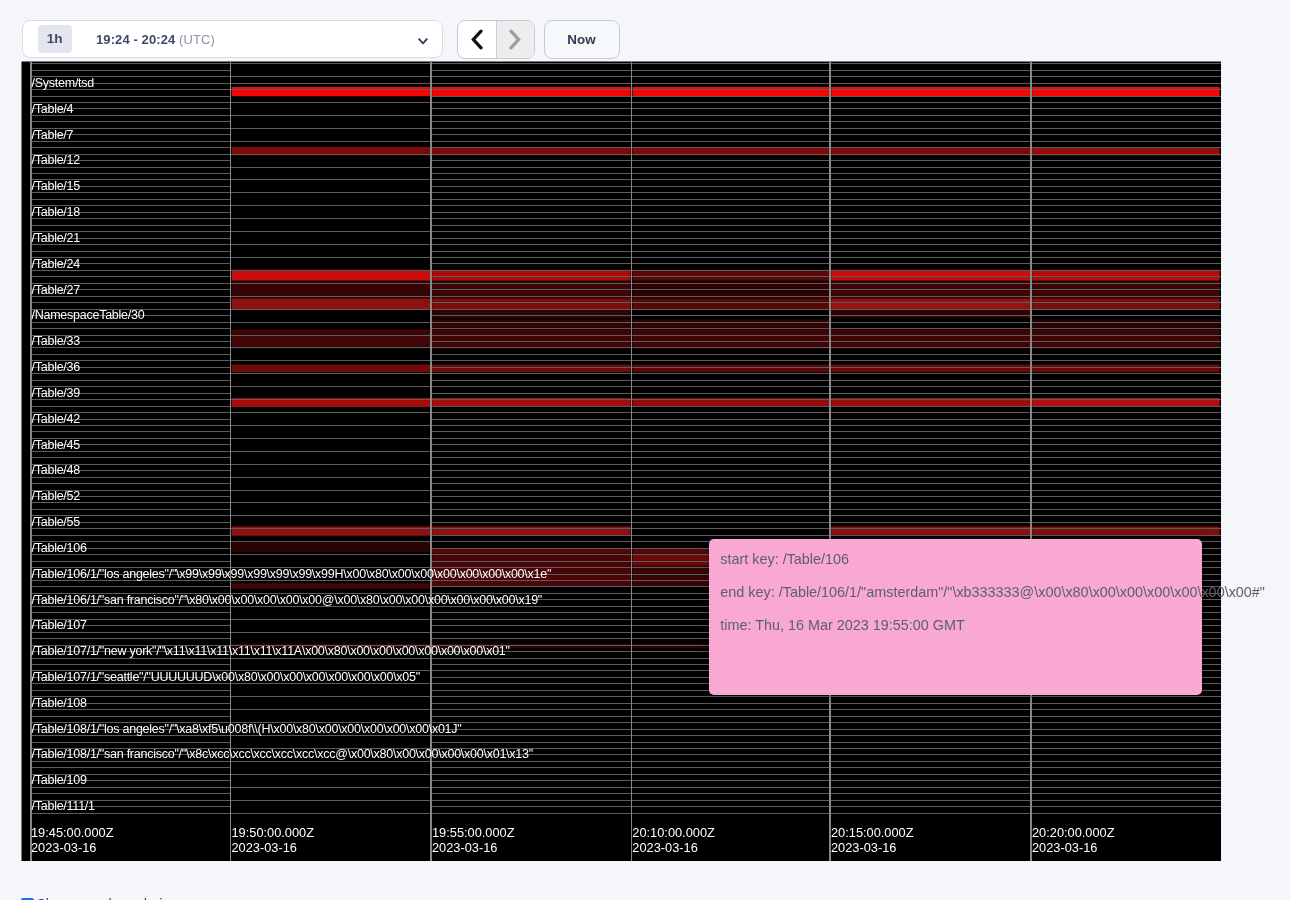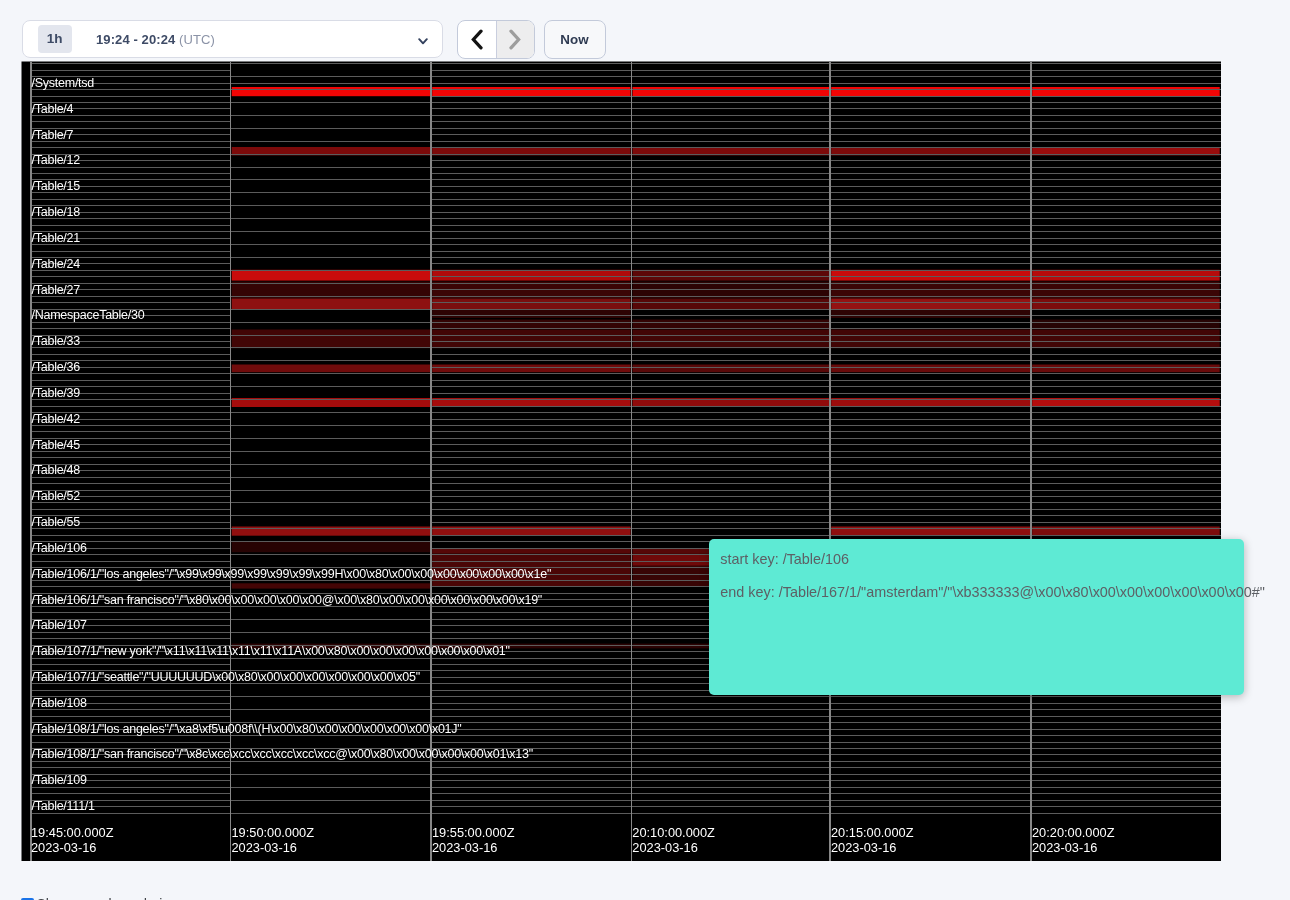"Now" .nowbtn { width: 62px -> 76px }
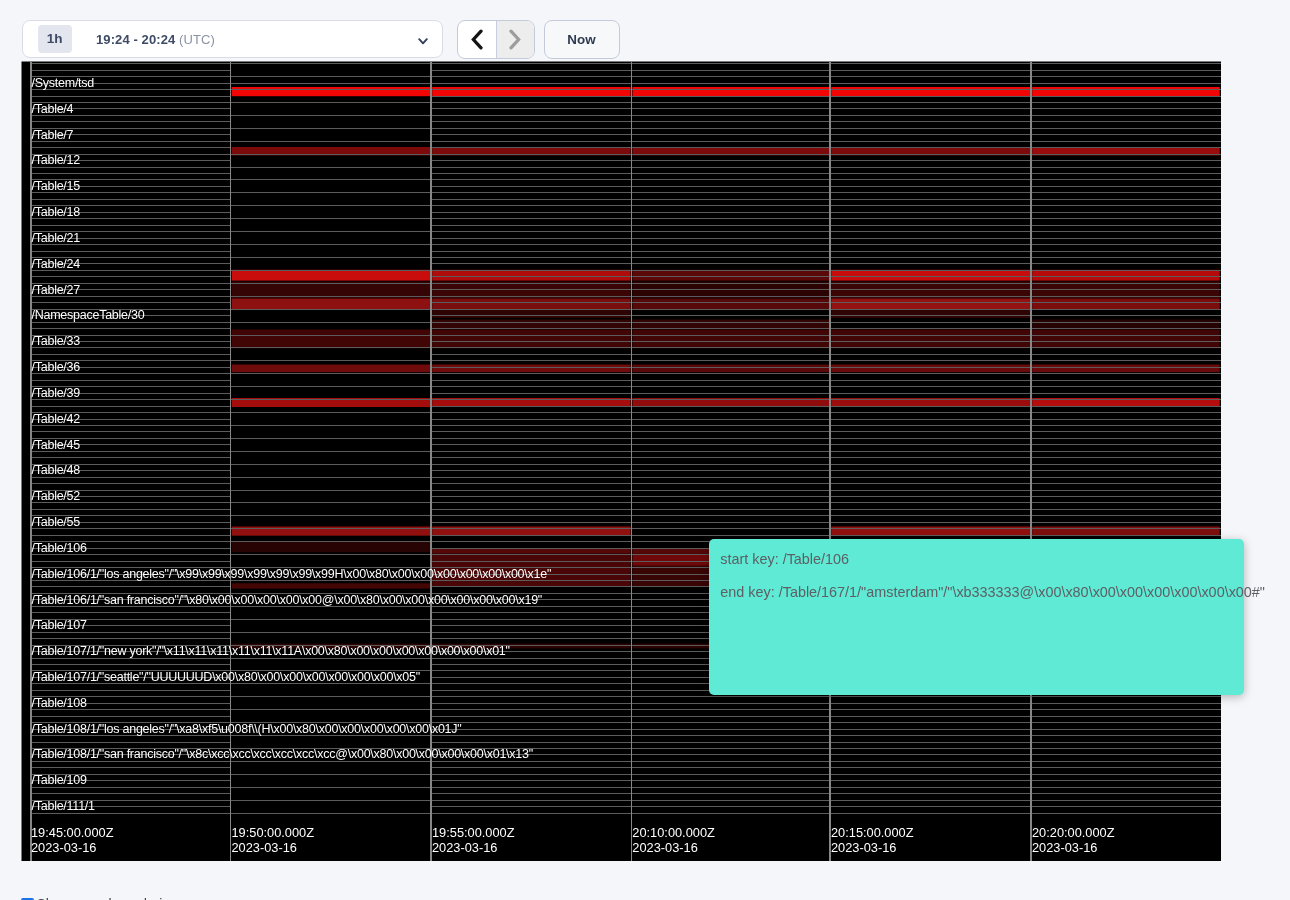"start key: /Table/106" .tooltip { background: #5eead4 -> #f9a8d4; width: 535px -> 493px }
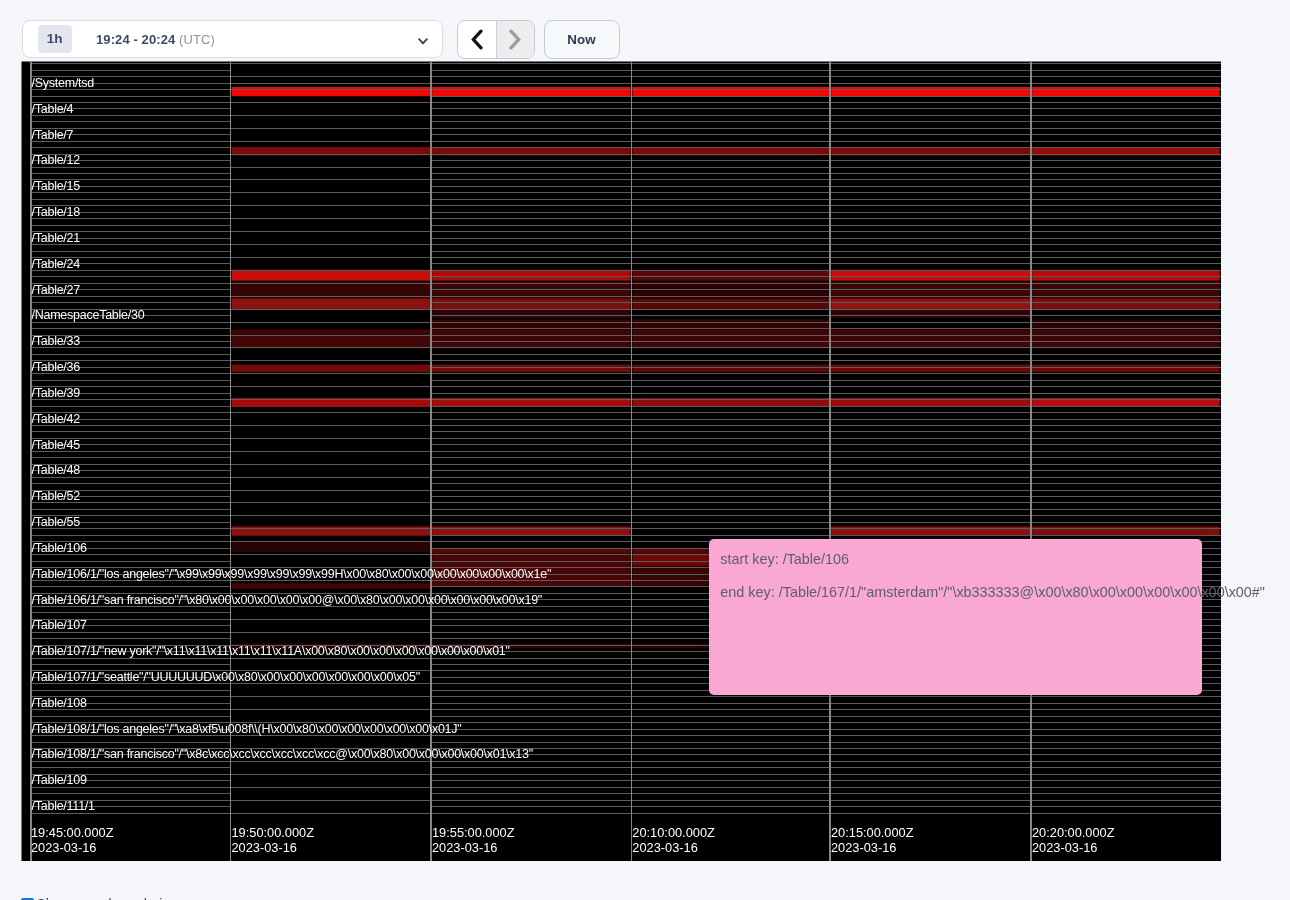"end key:" div { text: /Table/167/1/ -> /Table/106/1/ }
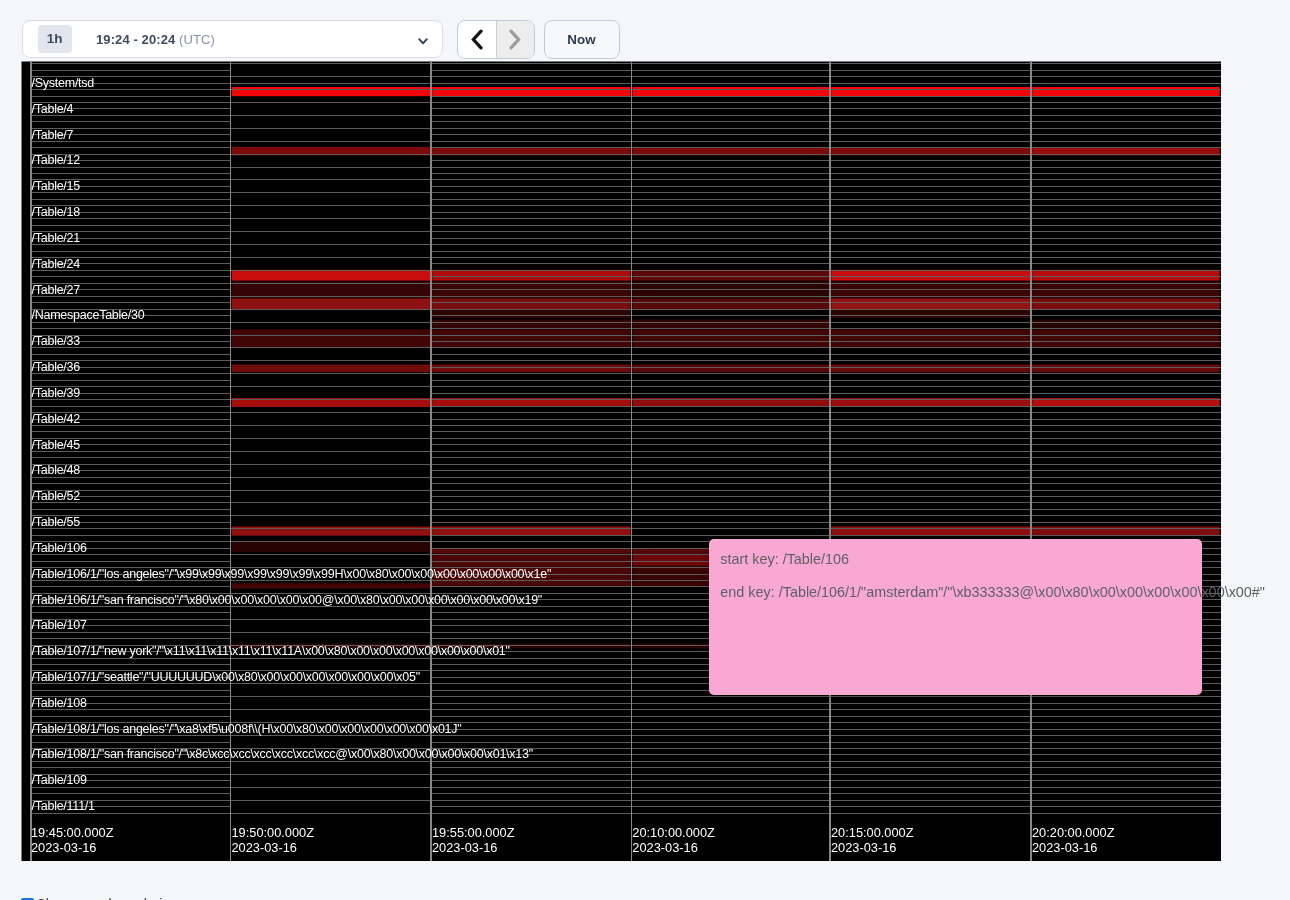"time: Thu, 16 Mar 2023" div { html: none -> <div>time: Thu, 16 Mar 2023 19:55:00 GMT</div> }
